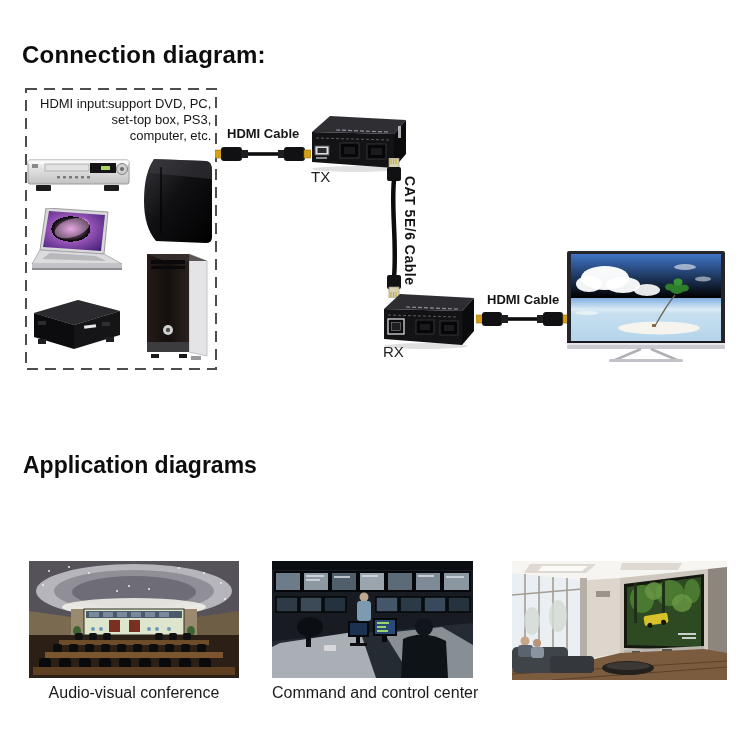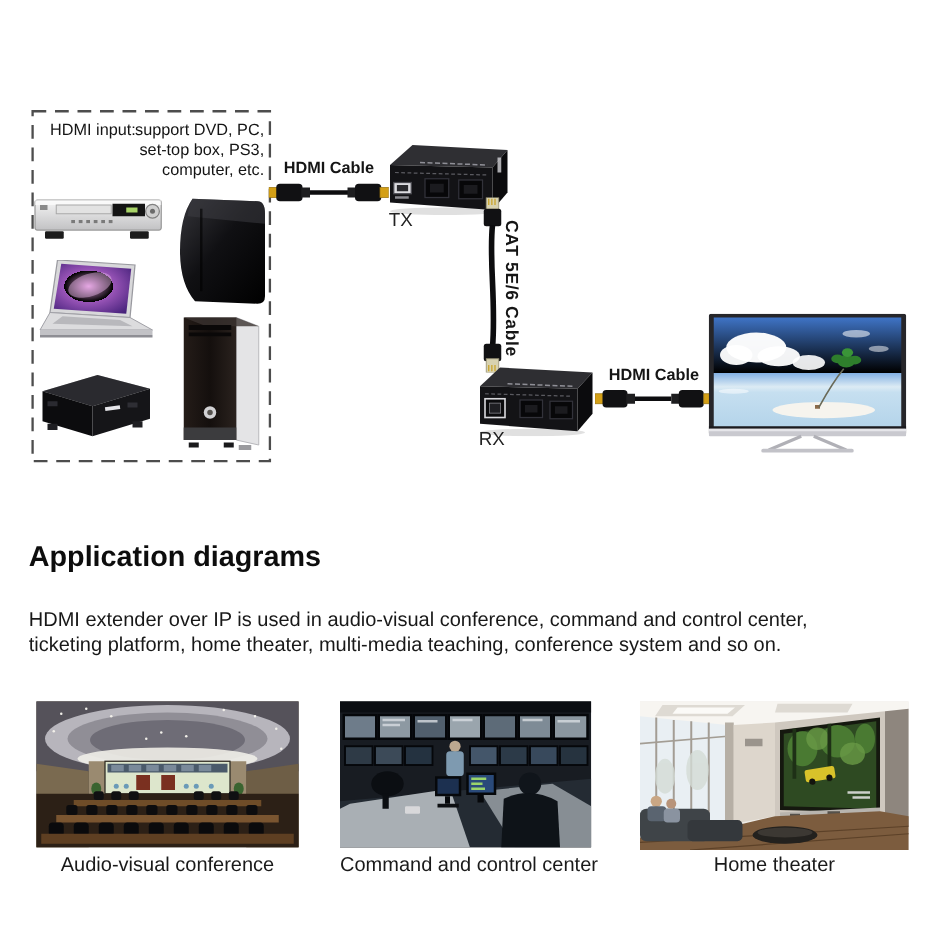"Connection diagram:" div.abs { html: none -> <div>Connection diagram:</div> }
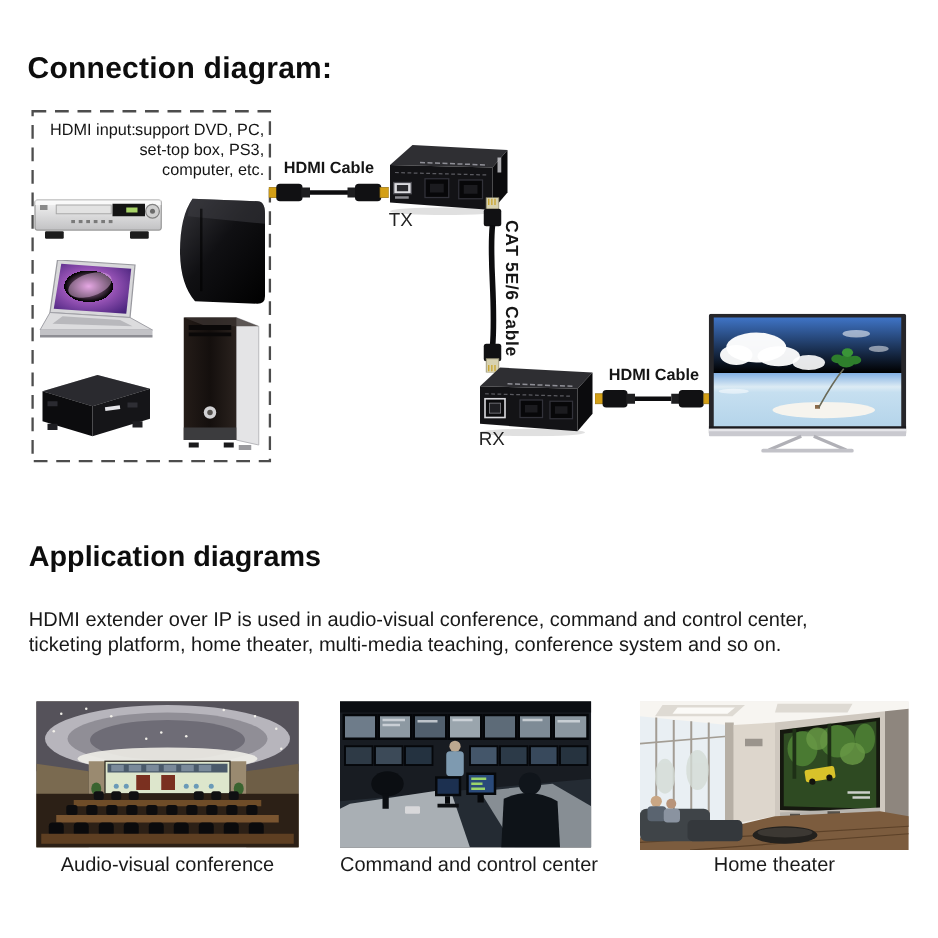"Application diagrams" div.abs { top: 432px -> 452px }
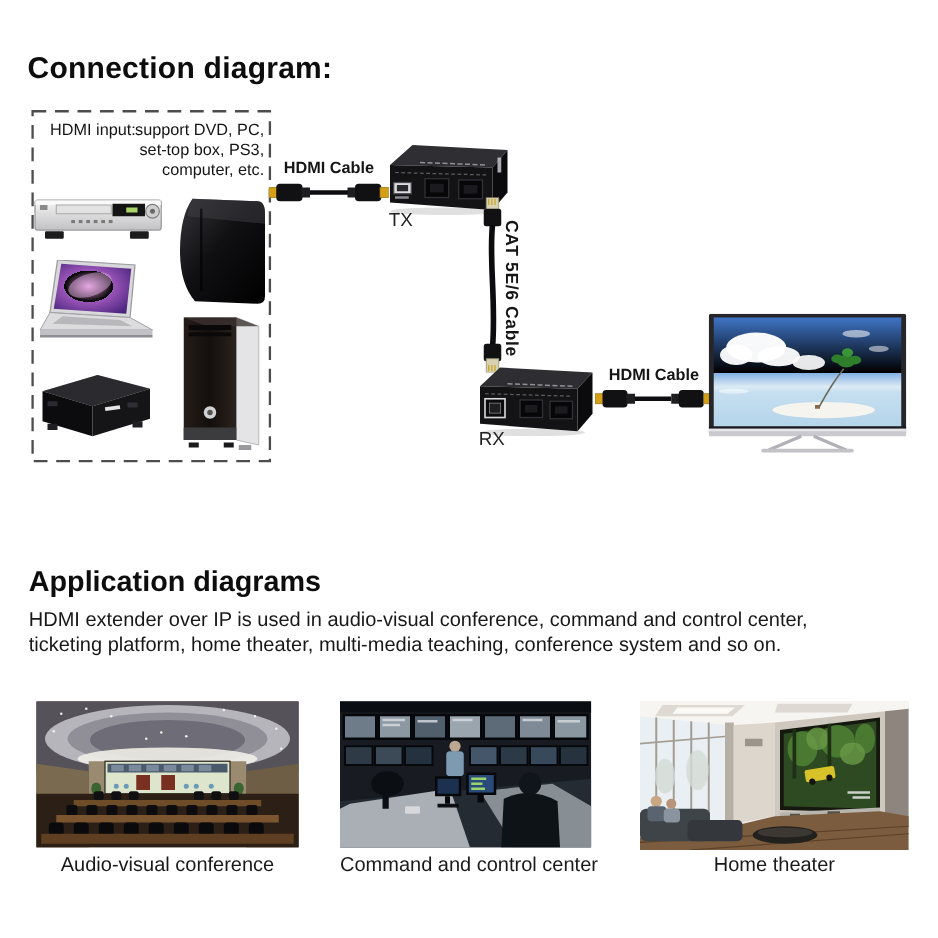"HDMI extender over IP is" div.abs { html: <div> <div>HDMI extender over IP is used in audio-visual conference, command and control center,</div> <div>ticketing platform, home theater, multi-media teaching, conference system and so on.</div> </div> -> none }
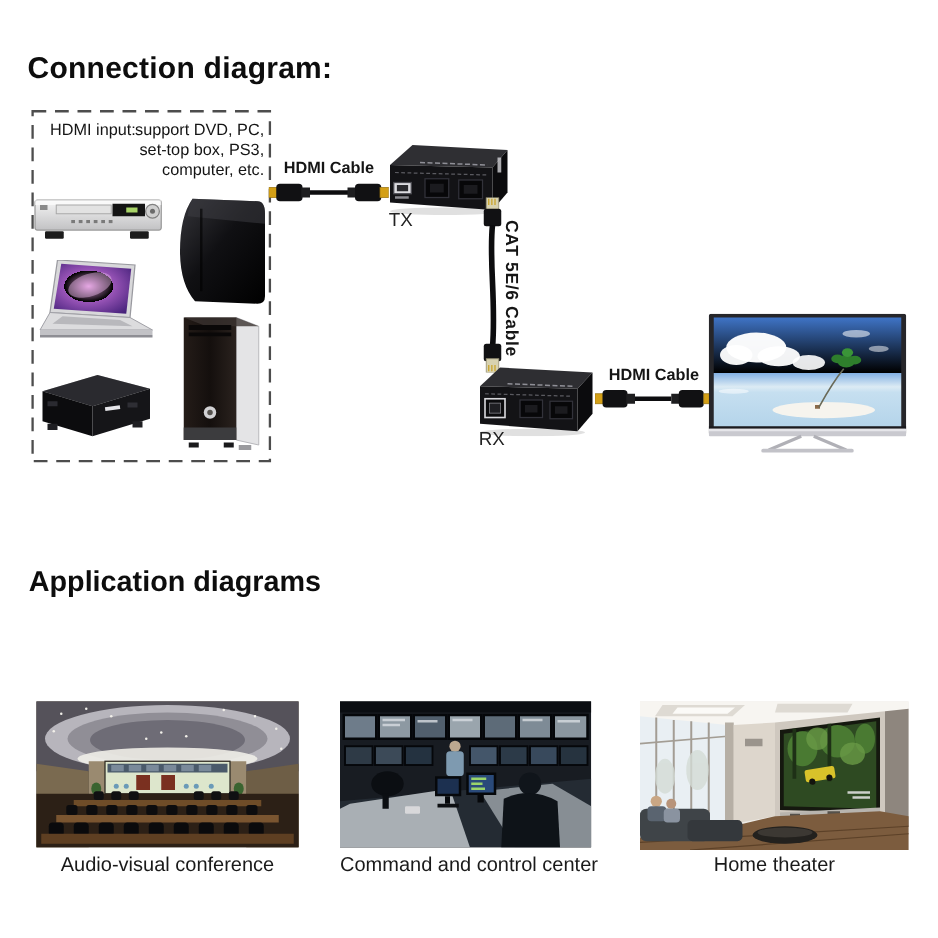"Home theater" div.abs { html: <div>Home theater</div> -> none }
